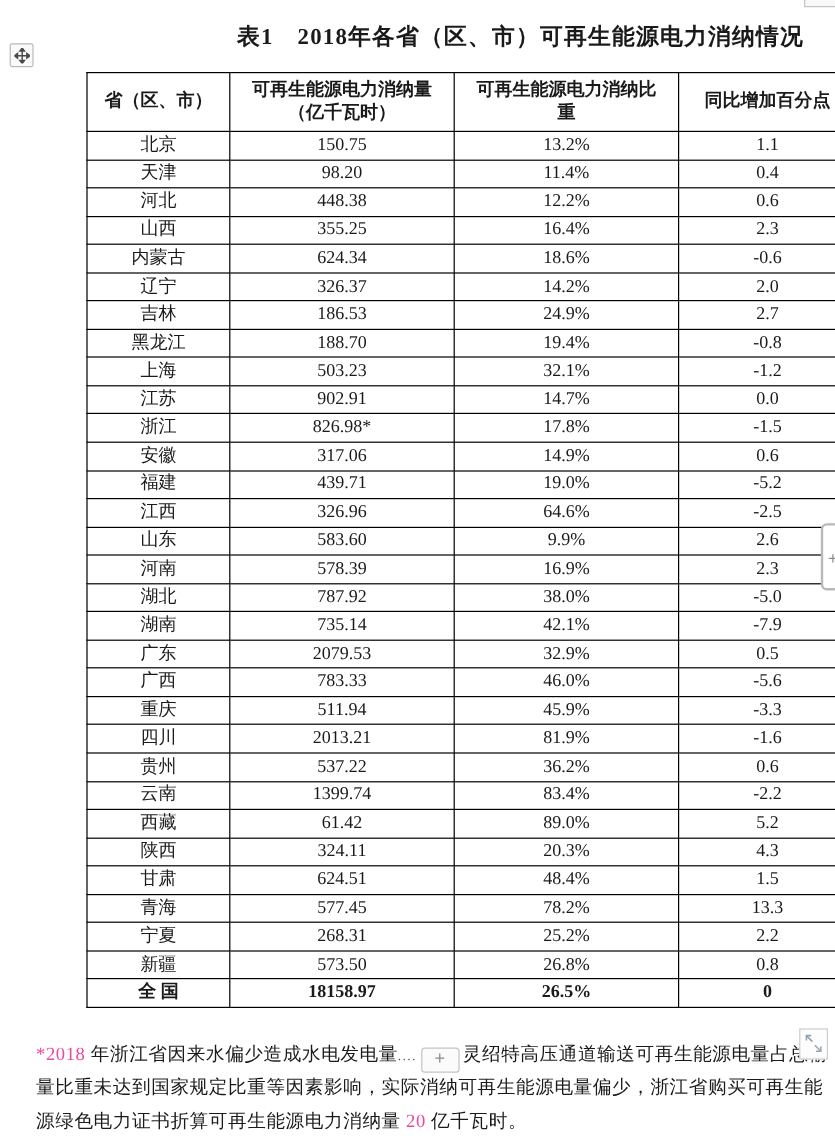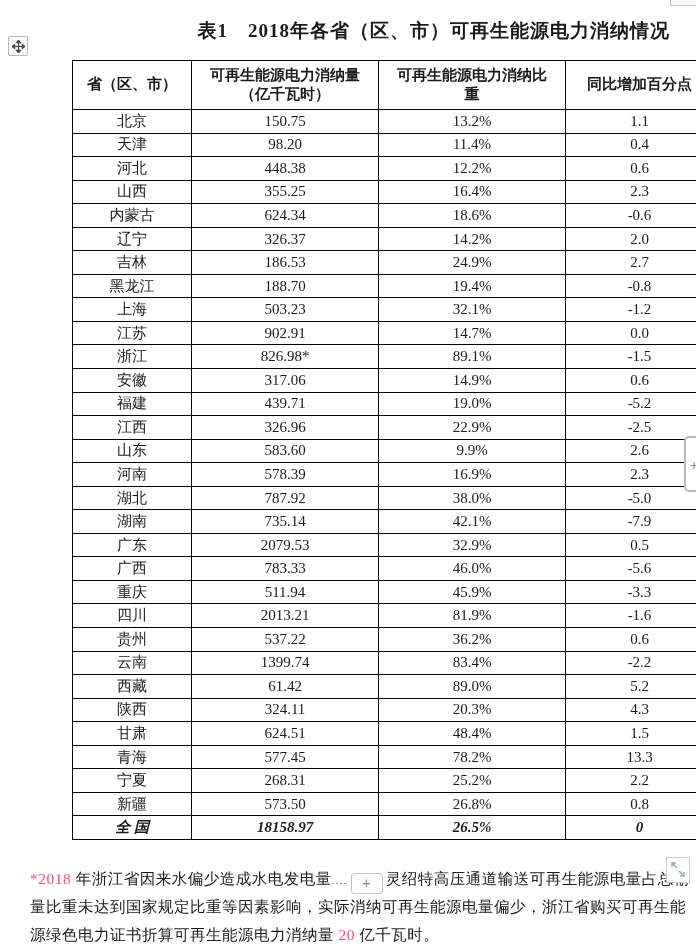"89.1%" td { text: 89.1% -> 17.8% }
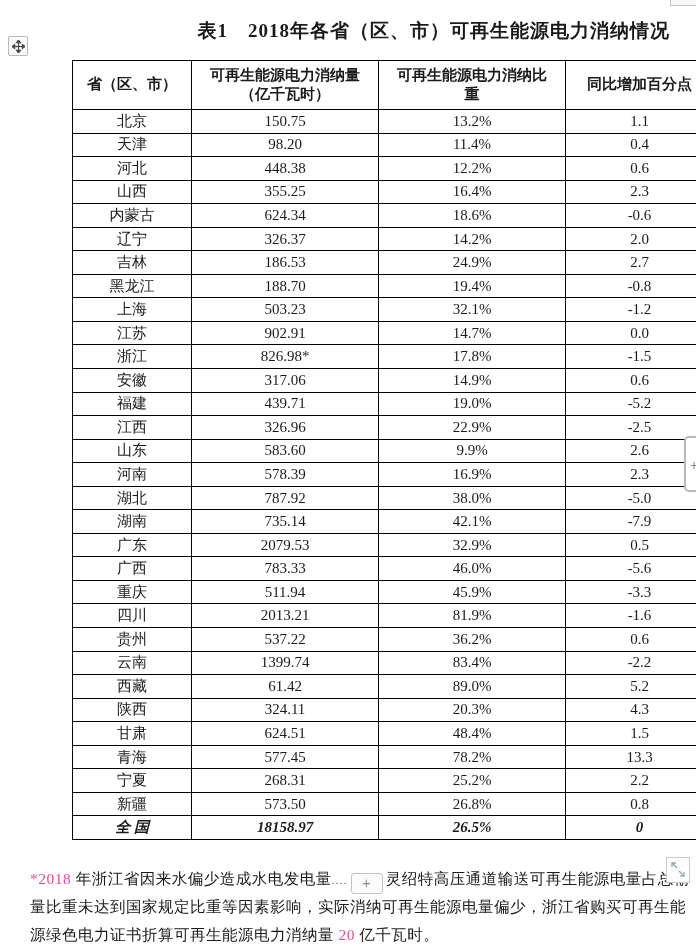"22.9%" td { text: 22.9% -> 64.6% }
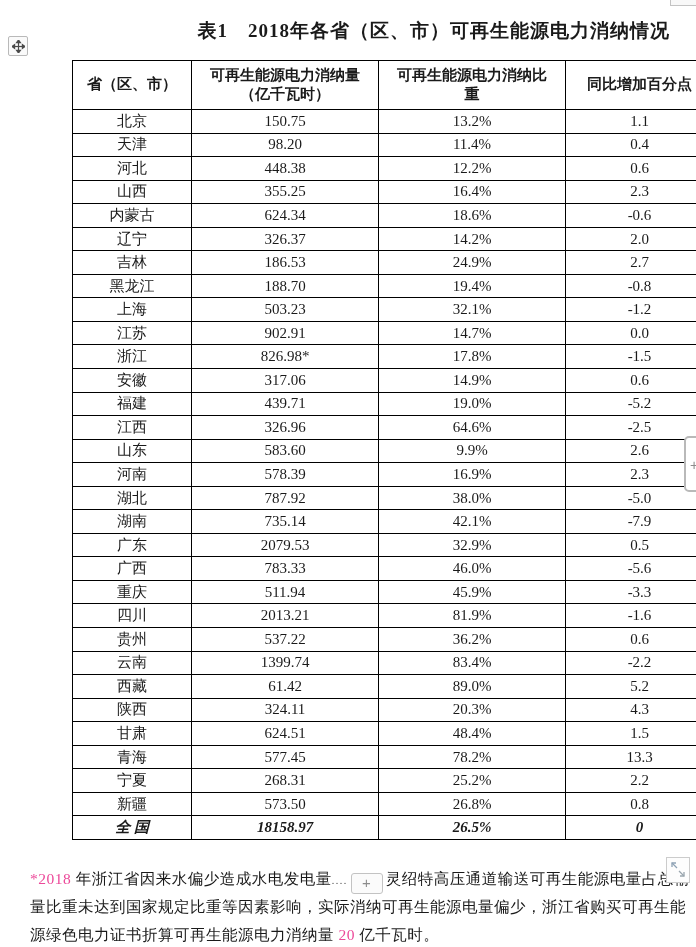"全 国" table.main tr.total-row td { font-style: italic -> none }
